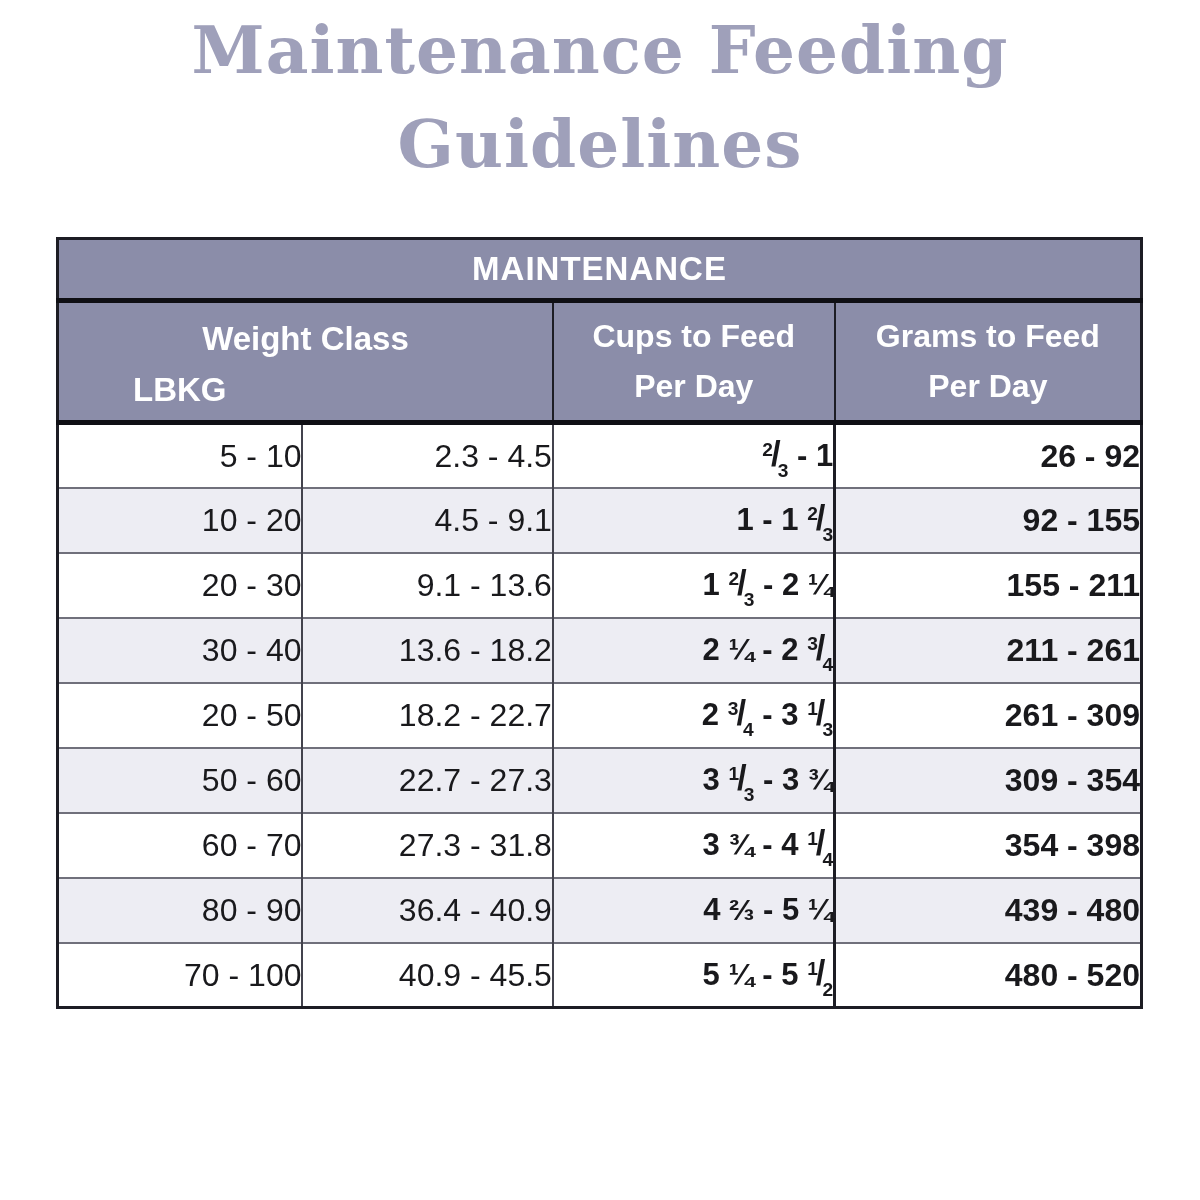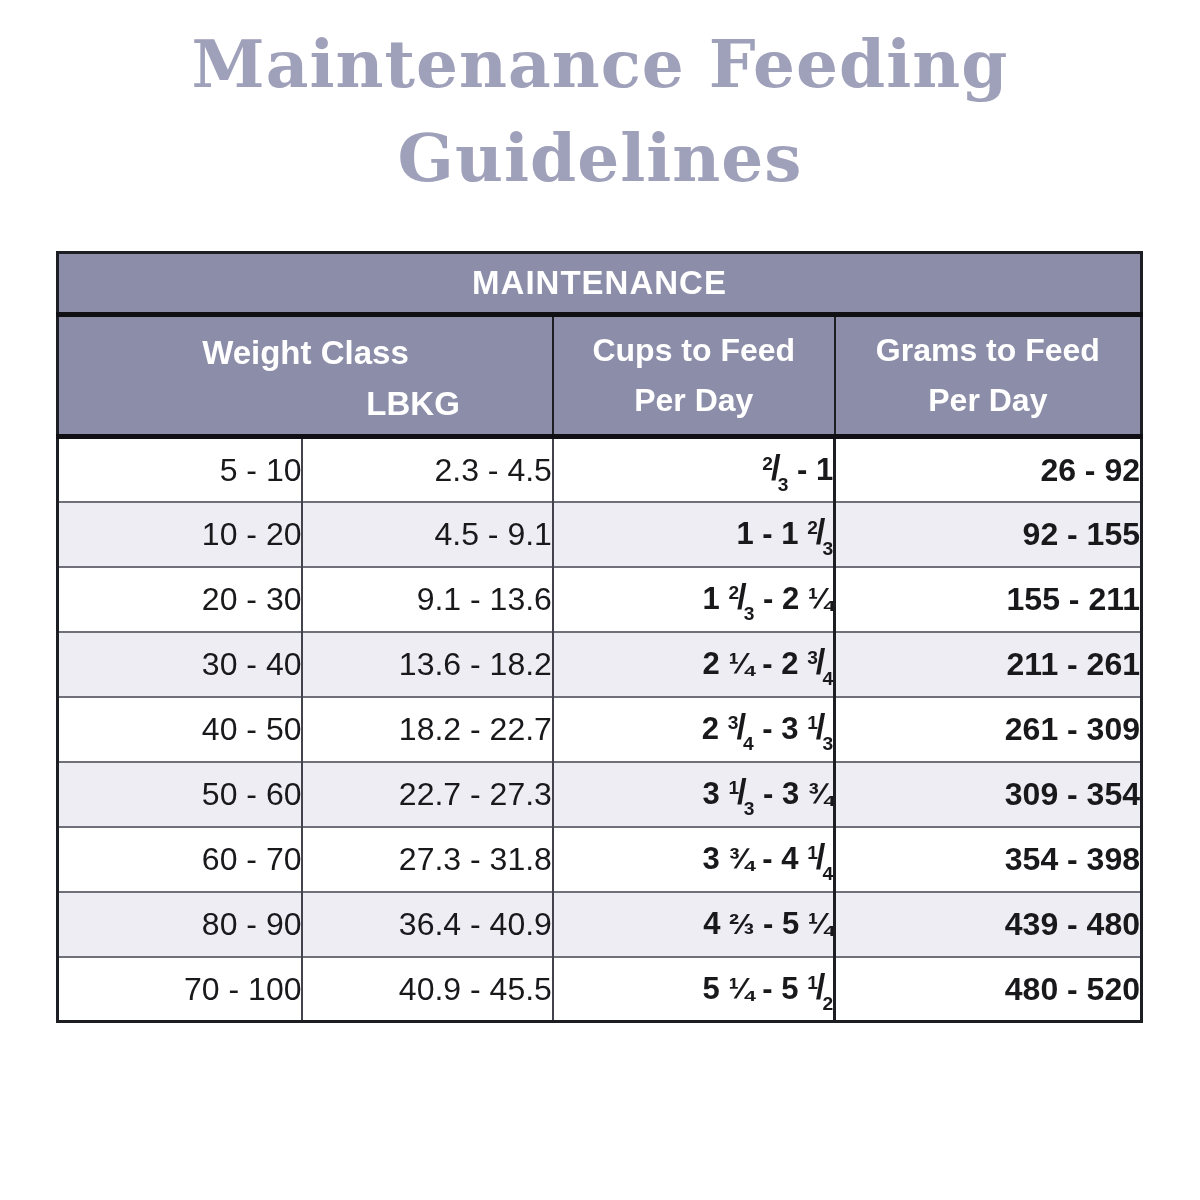"Maintenance Feeding" .page-title { padding-top: 18px -> 4px }
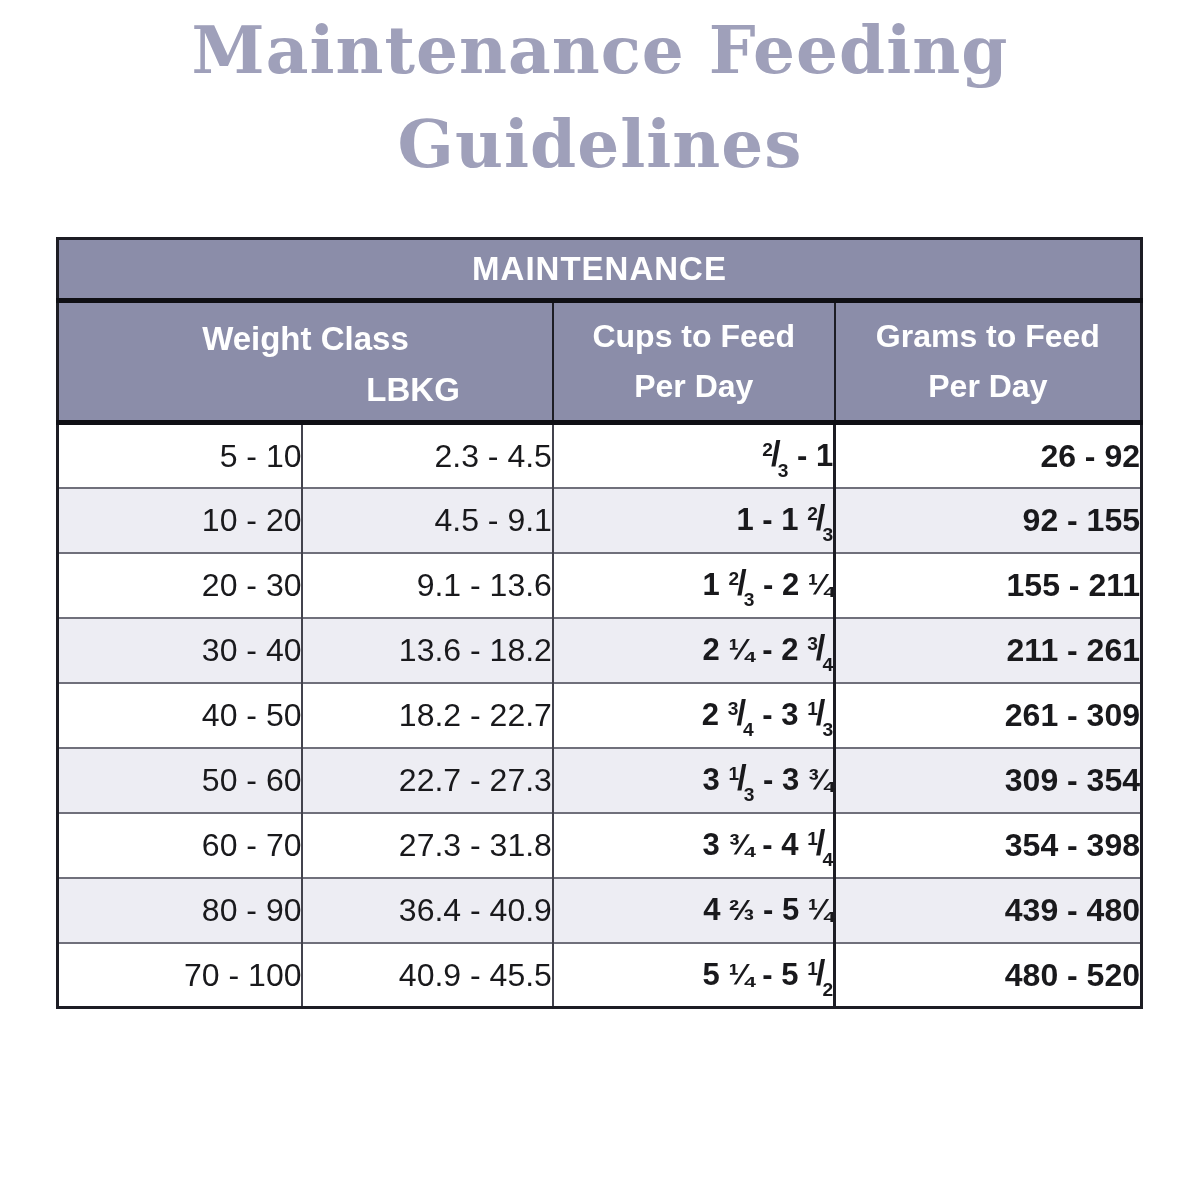"LB" .wc-units { justify-content: flex-end -> flex-start }
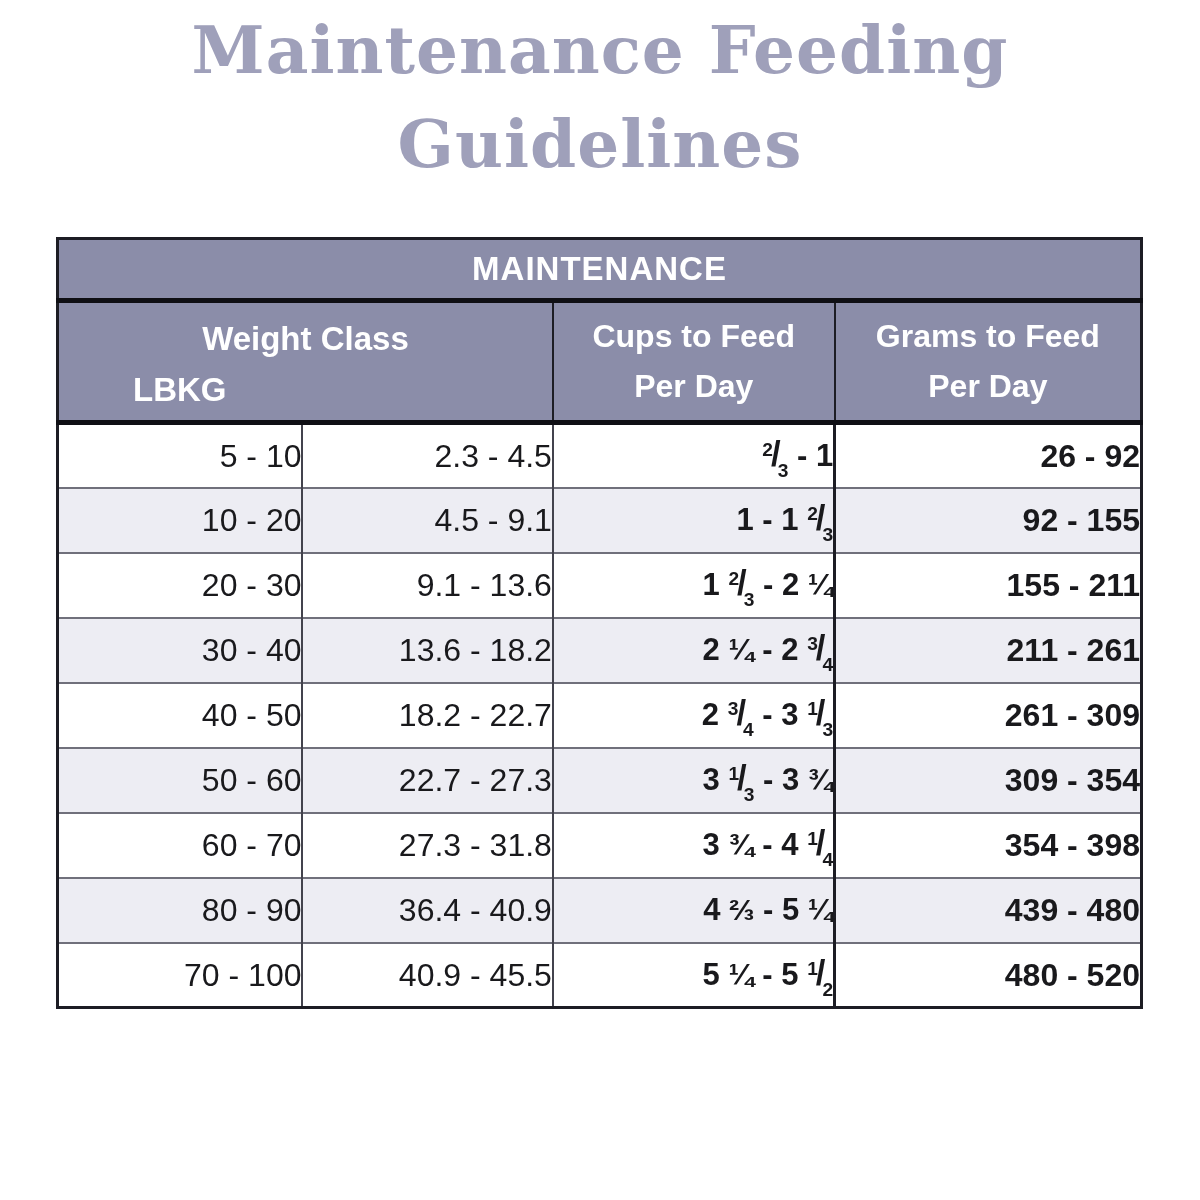"40 - 50" td.lb { text: 40 -> 20 }
